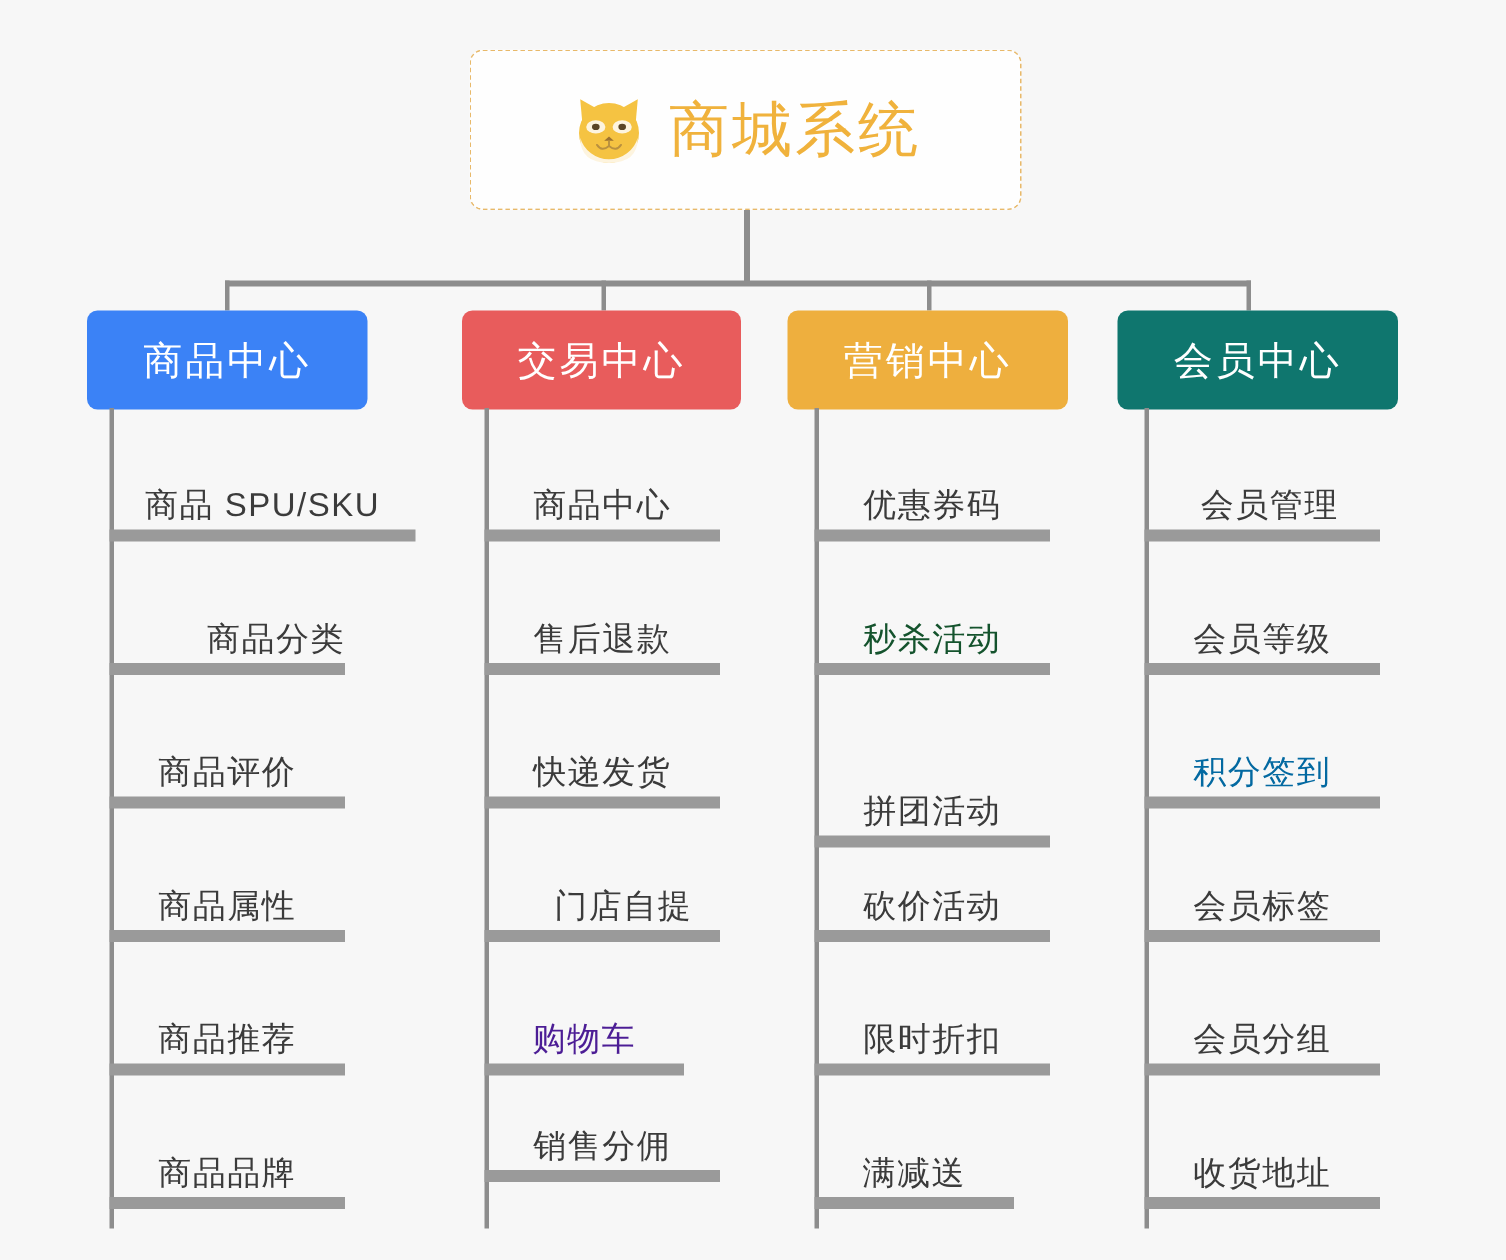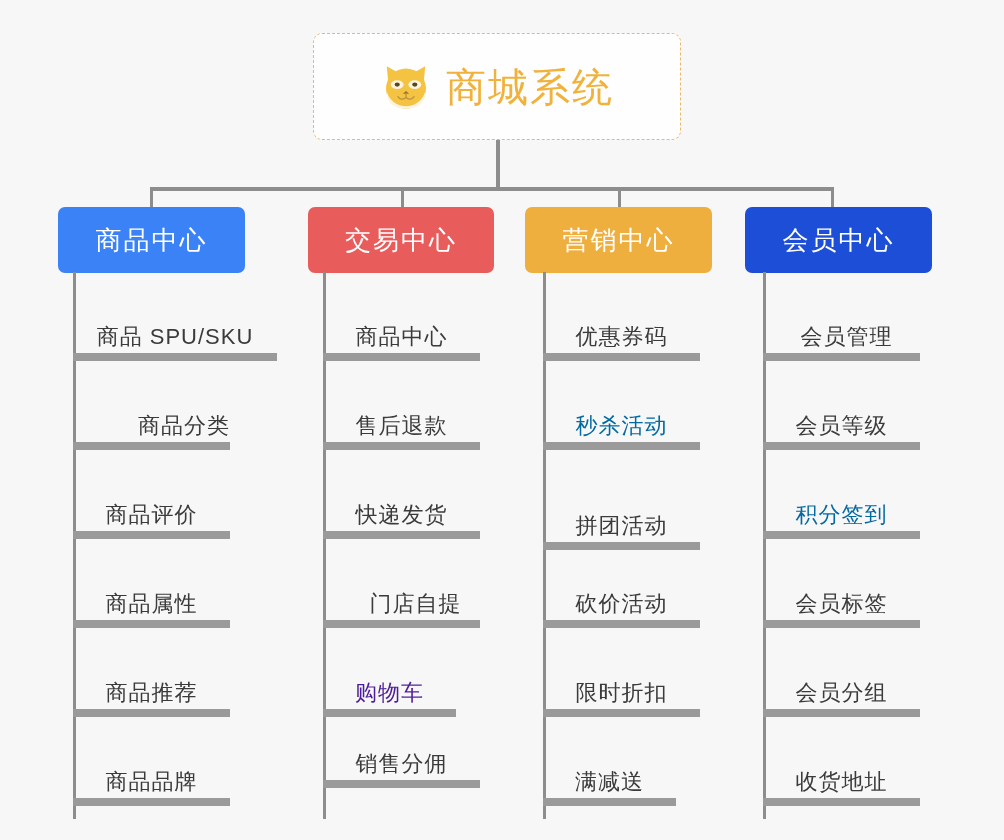"会员中心" div.cat-box { background: #1d4ed8 -> #0f766e }
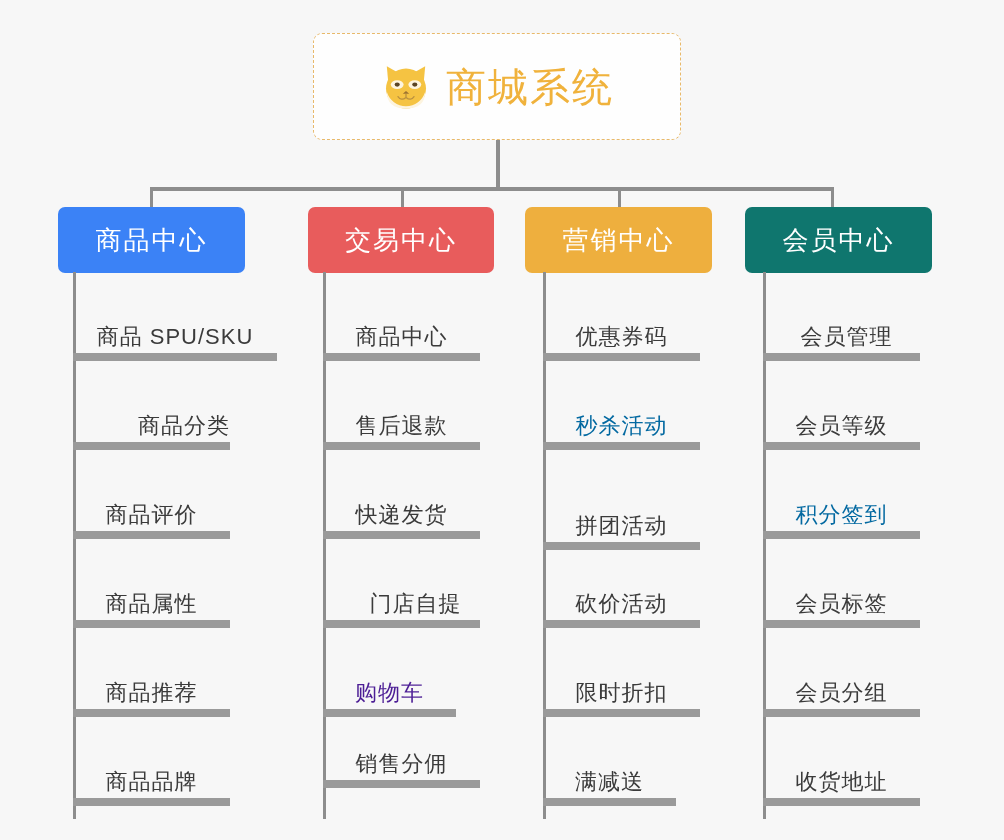"秒杀活动" span.leaf-label { color: #0369a1 -> #14532d }
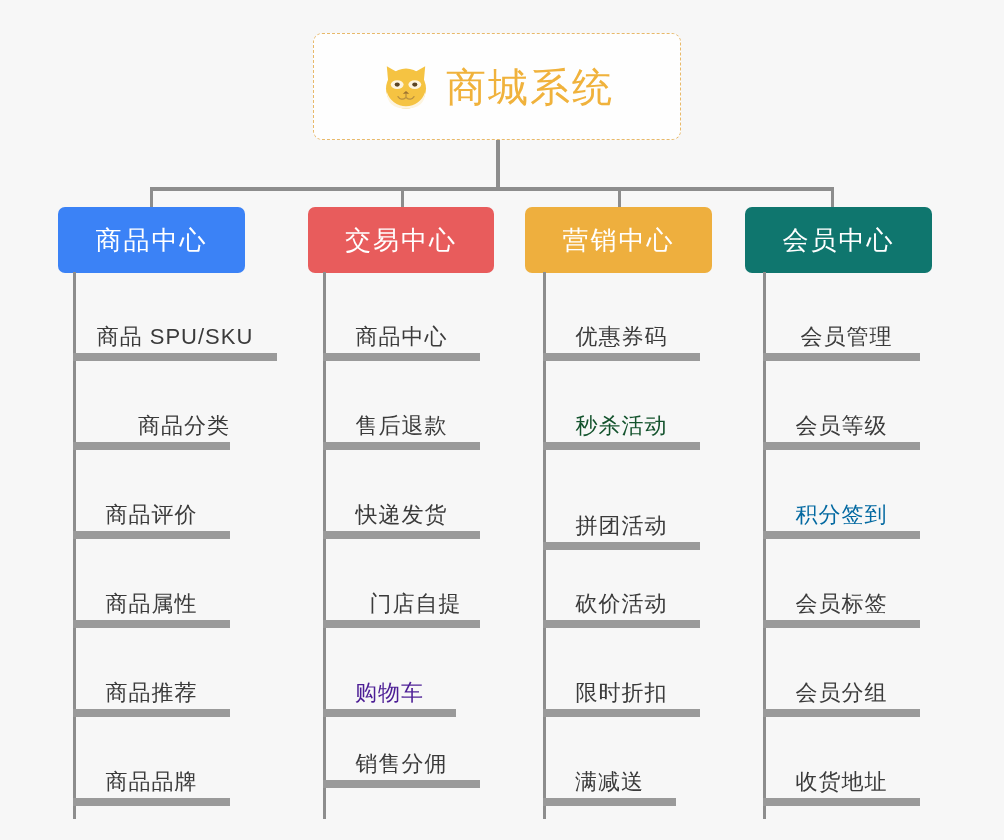"拼团活动" div.leaf-item { height: 100px -> 115px }
